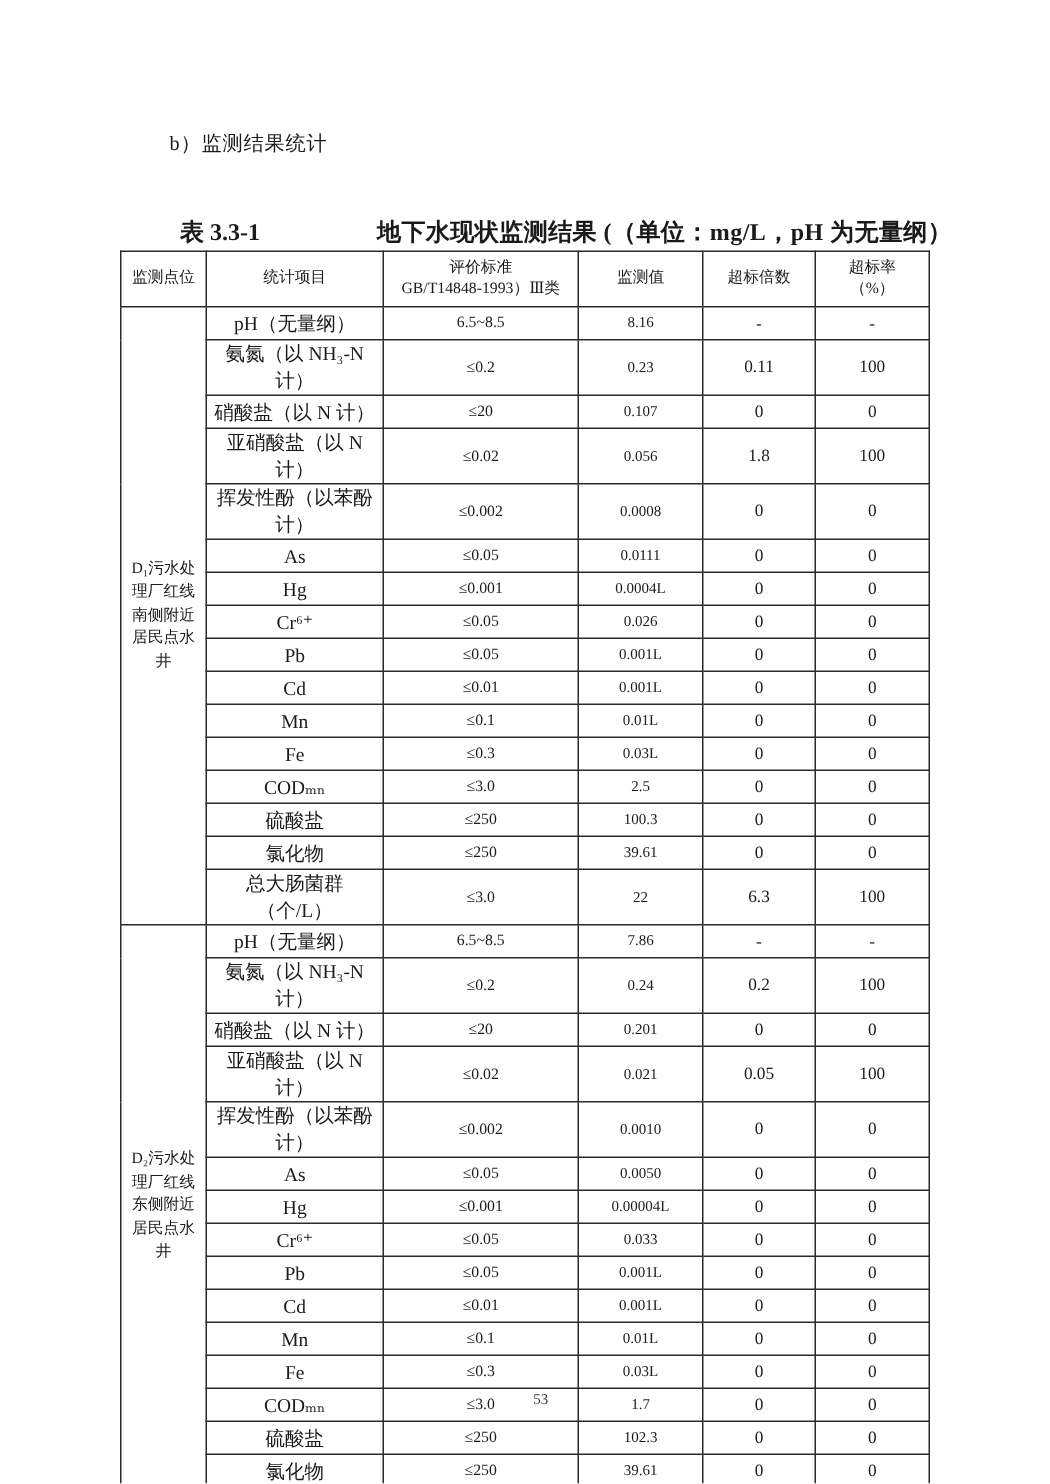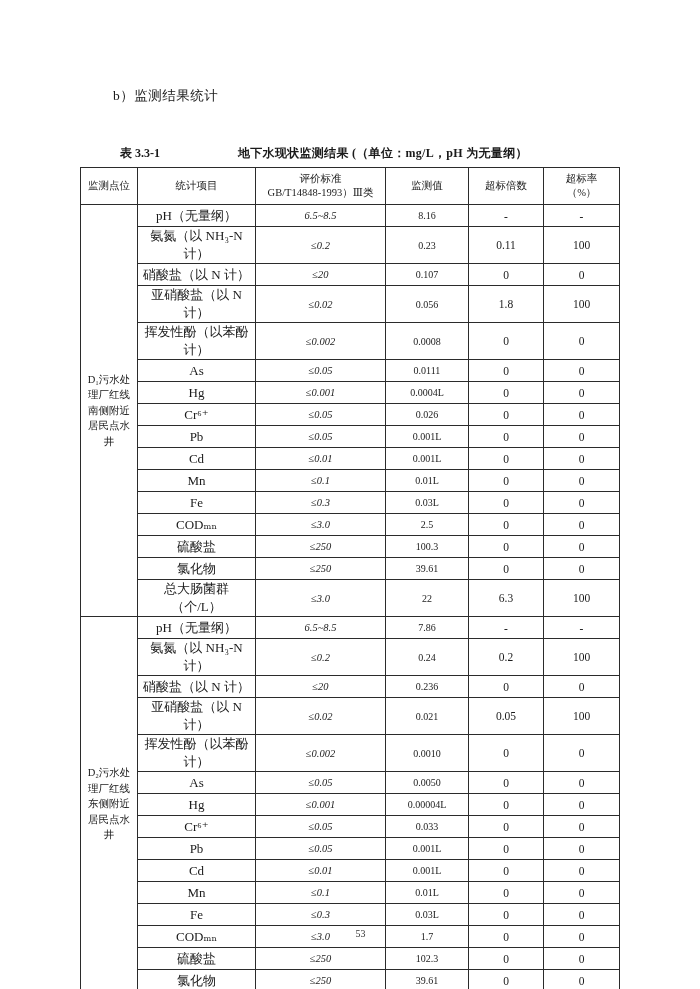"表 3.3-1" .caption { font-size: 12px -> 16px }
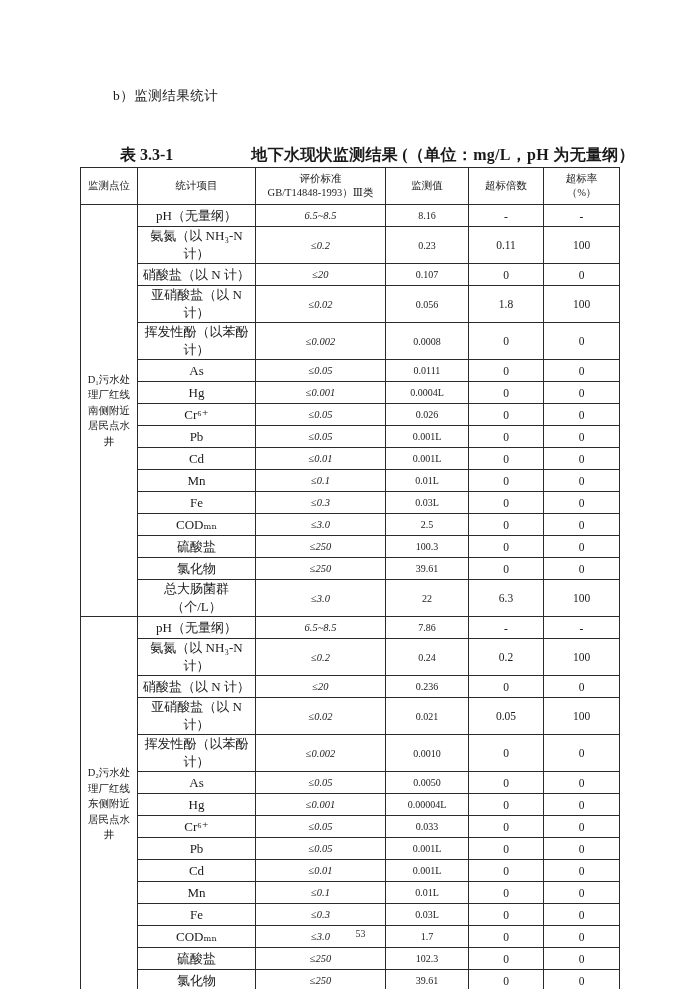"6.5~8.5" td.col-standard { font-style: italic -> none }
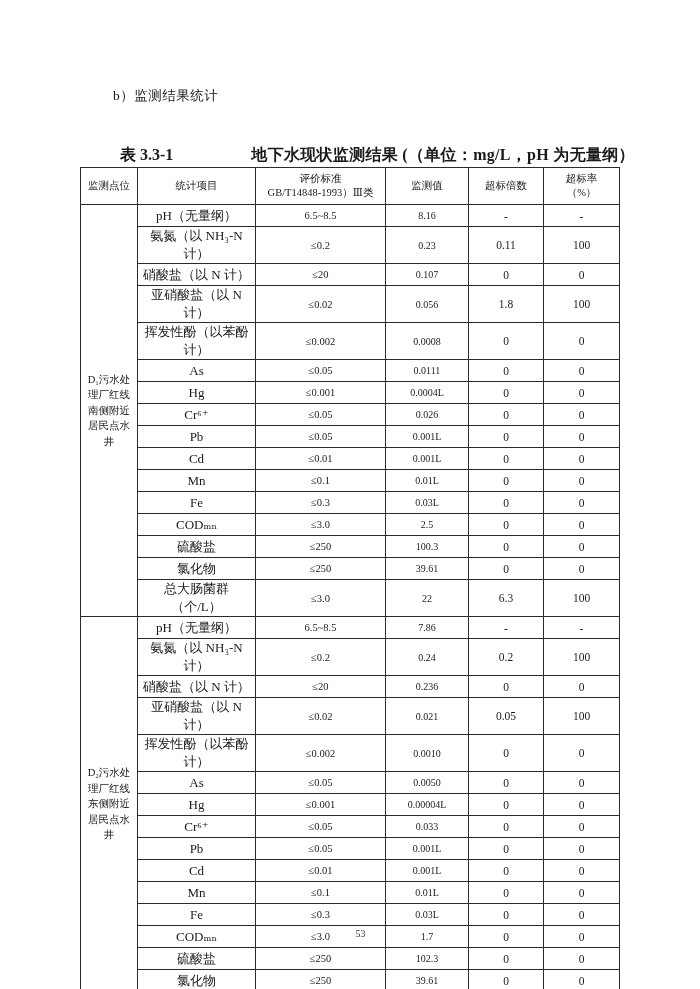"0.236" td.col-value { text: 0.236 -> 0.201 }
